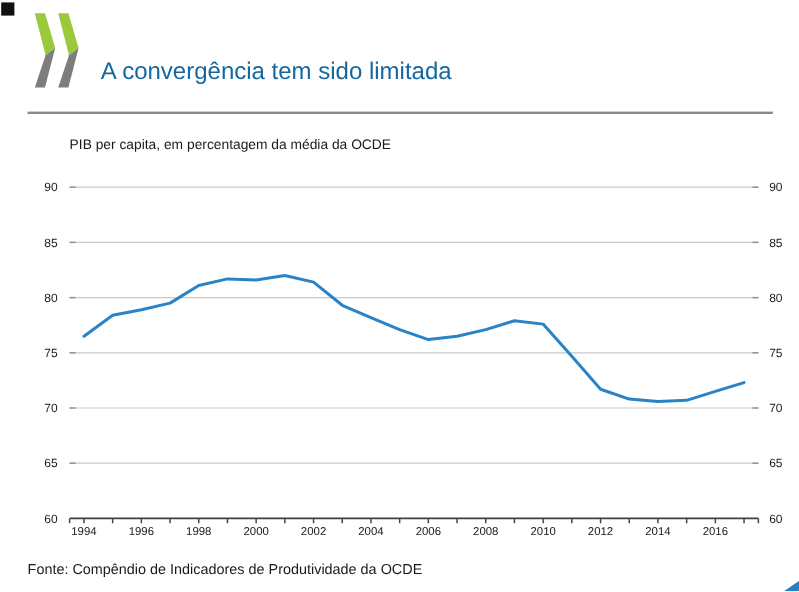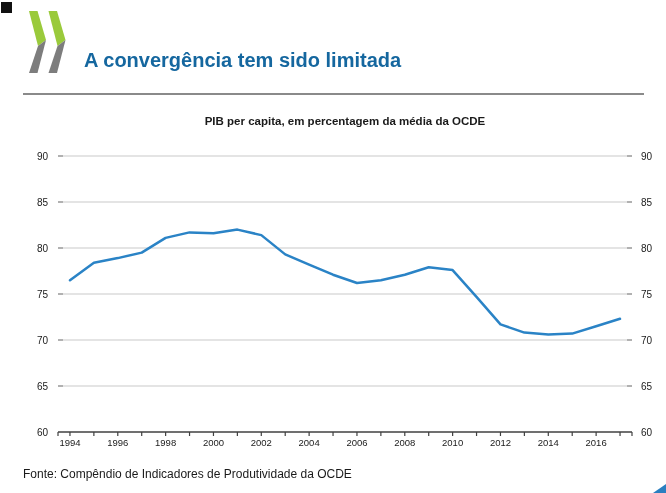"A convergência tem sido limitada" .page-title { font-weight: bold -> normal }
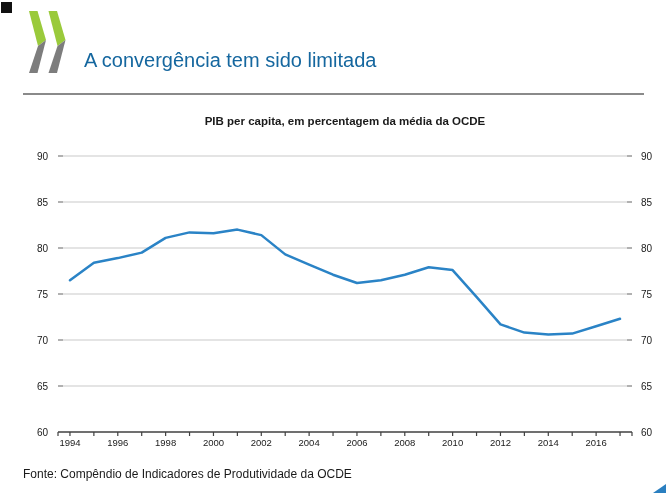"PIB per capita, em percentagem" .chart-title { font-weight: bold -> none; text-align: center -> left }
